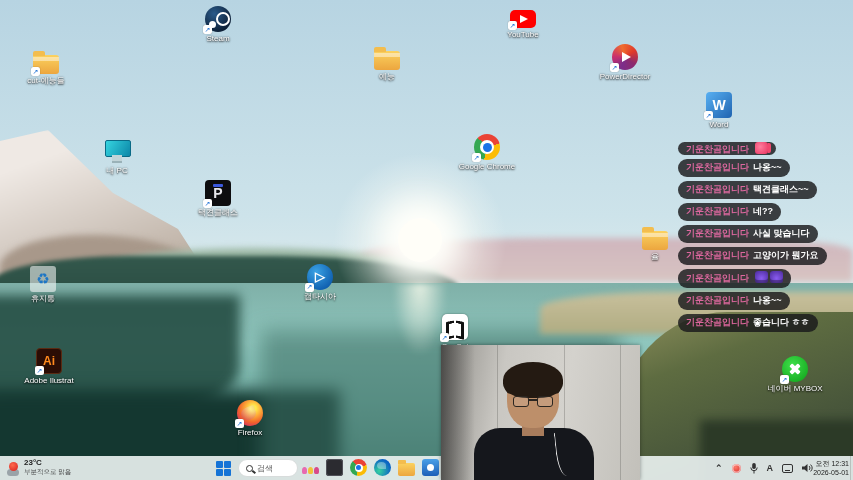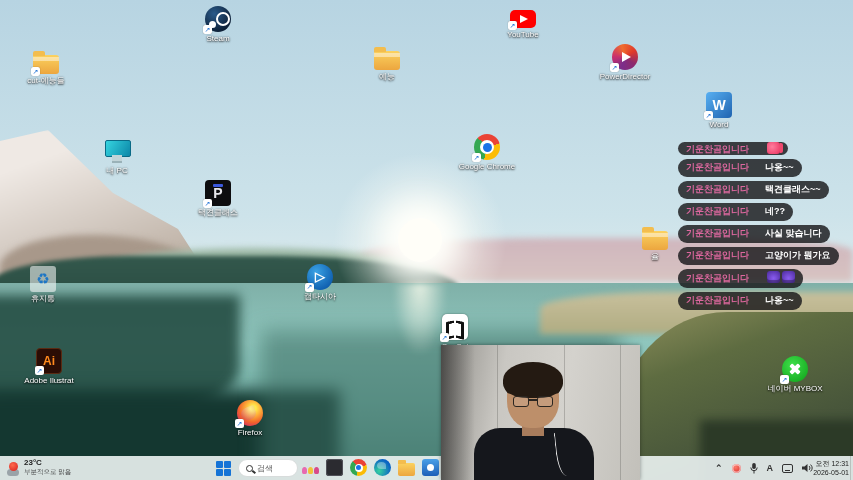"기운찬곰입니다" .bubble .u { margin-right: 16px -> 4px }
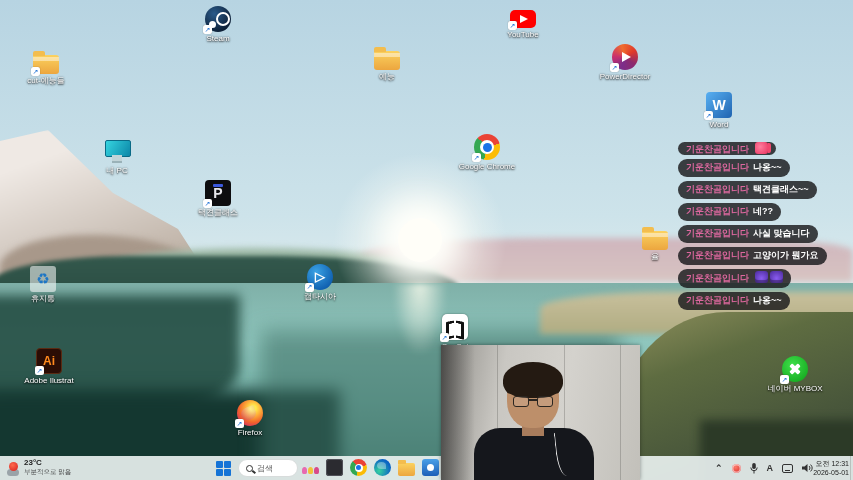"기운찬곰입니다 좋습니다 ㅎㅎ" div.bubble { html: none -> <div><span>기운찬곰입니다</span><span>좋습니다 ㅎㅎ</span></div> }
